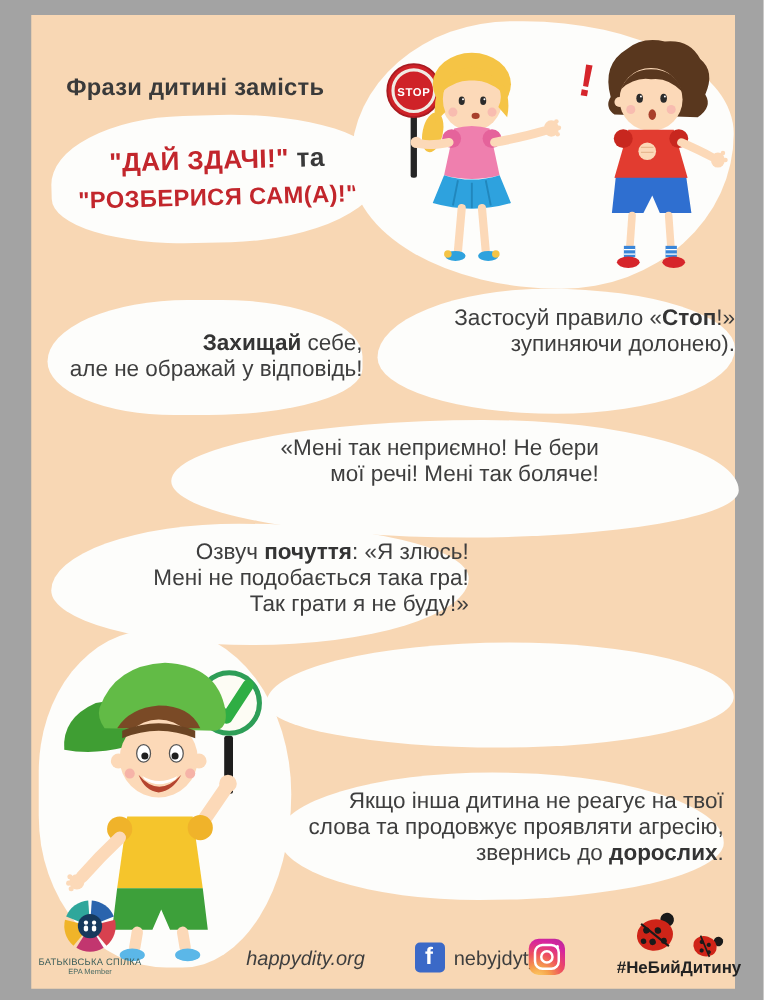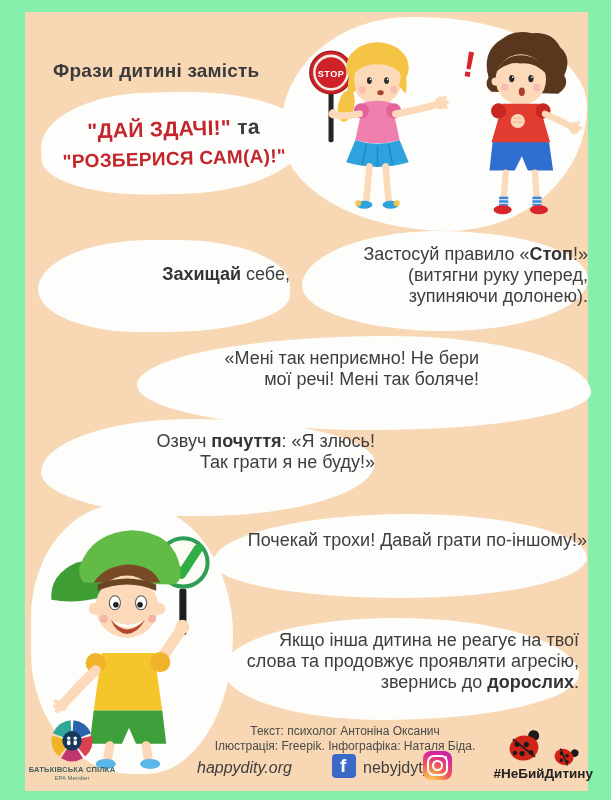"Фрази дитині замість" .page { background: #86efac -> #a3a3a3 }
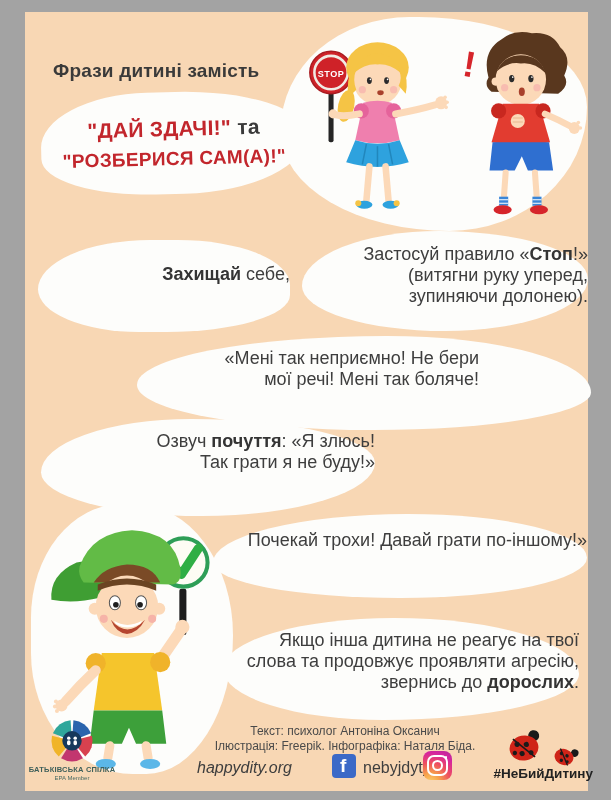"(витягни руку уперед," div { html: <div><span>(витягни руку уперед,</span></div> -> none }
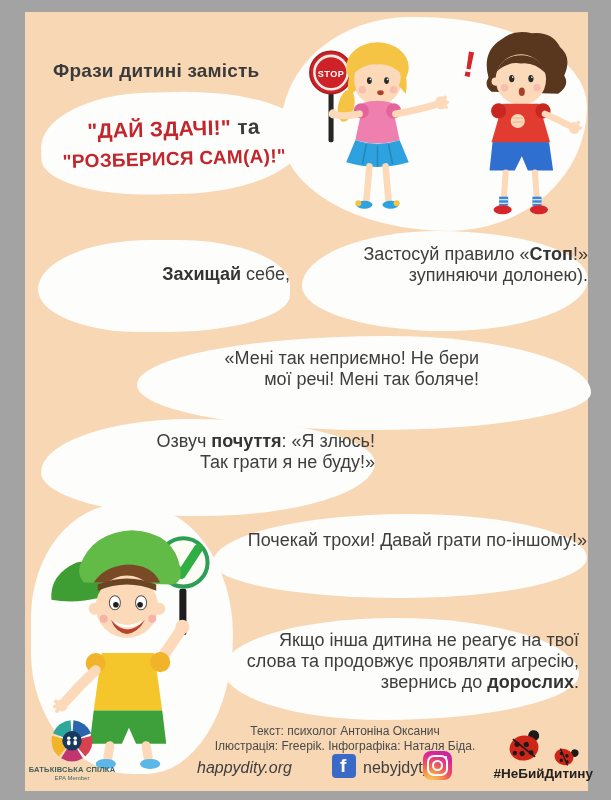"але не ображай у відповідь!" div { html: none -> <div><span>але не ображай у відповідь!</span></div> }
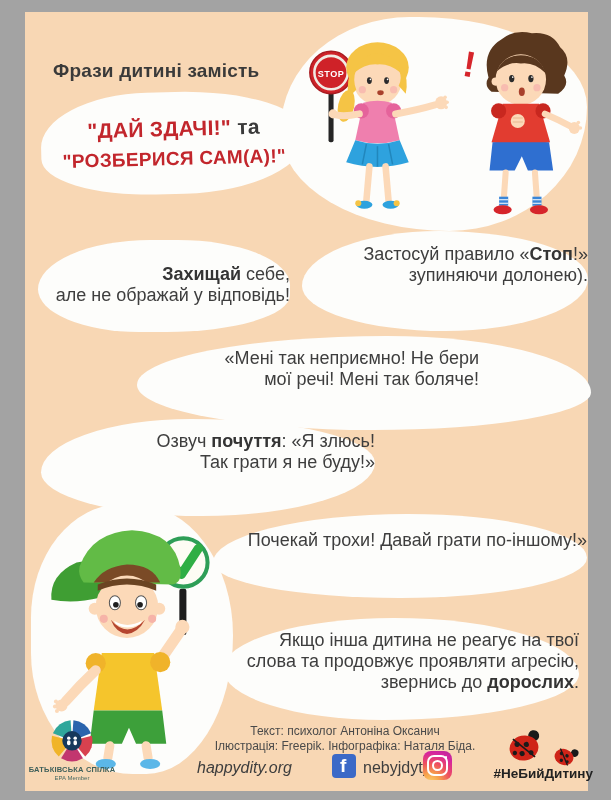"Мені не подобається така гра!" div { html: none -> <div><span>Мені не подобається така гра!</span></div> }
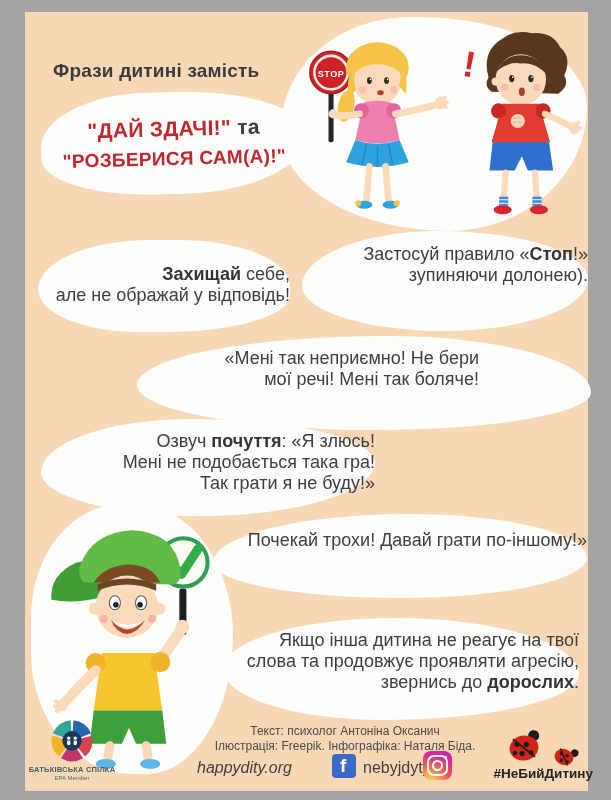"Почекай трохи! Давай грати по-іншому!»" div { html: <div><span>Почекай трохи! Давай грати по-іншому!»</span></div> -> none }
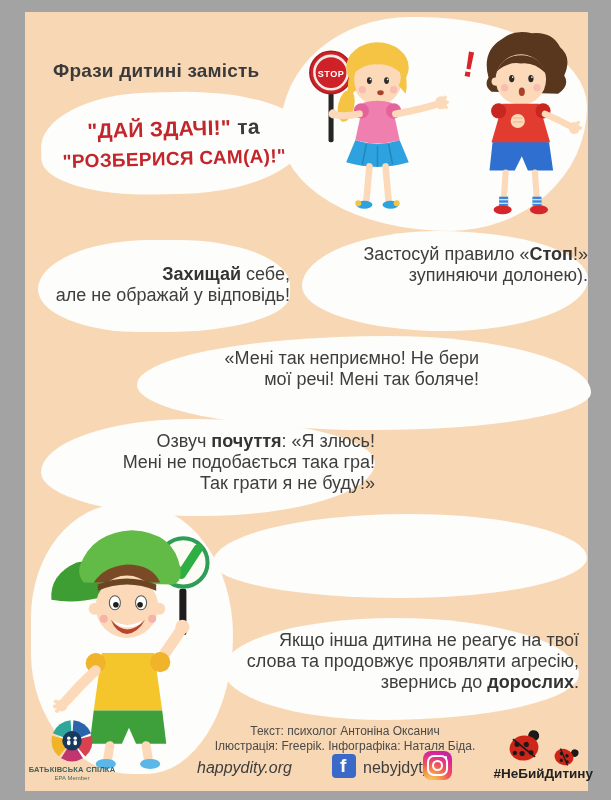"Текст: психолог Антоніна Оксанич" div.credits { html: <div> <div>Текст: психолог Антоніна Оксанич</div> <div>Ілюстрація: Freepik. Інфографіка: Наталя Біда.</div> </div> -> none }
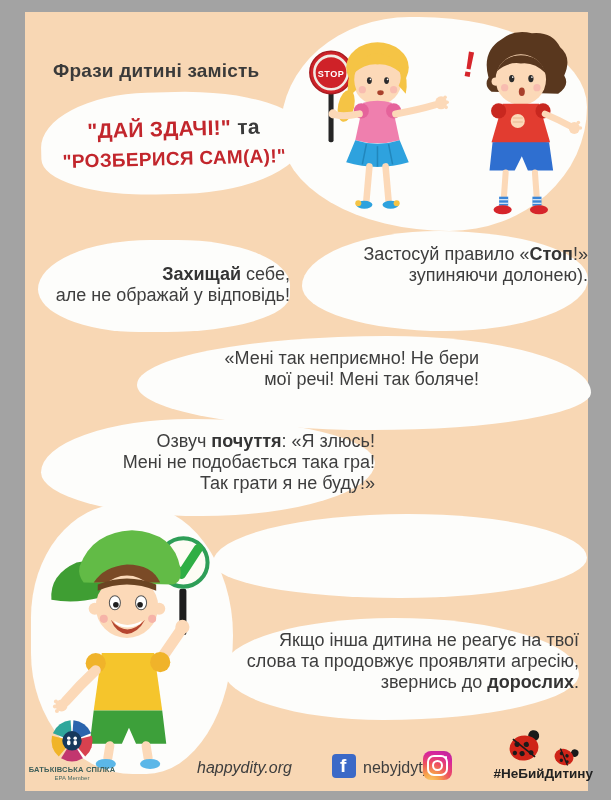"БАТЬКІВСЬКА СПІЛКА" .logo-line1 { font-weight: bold -> normal }
